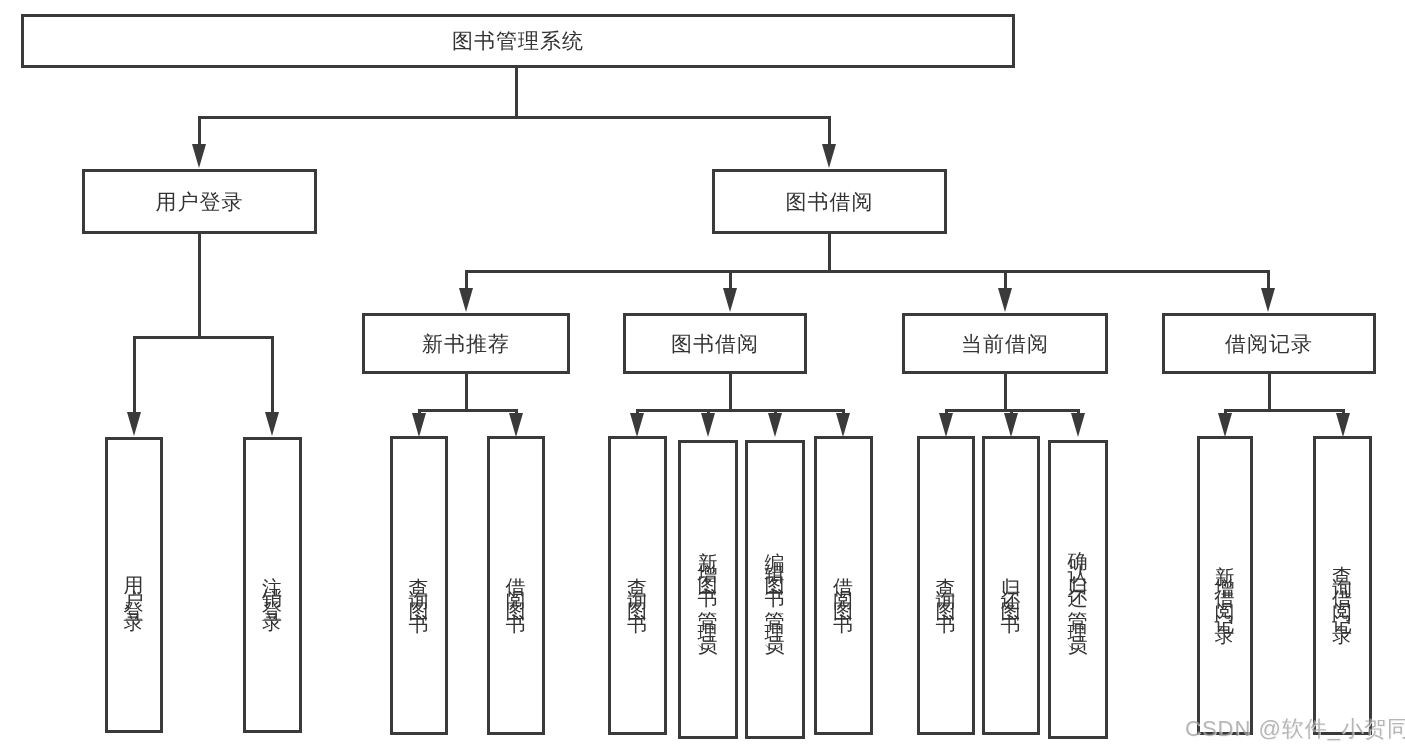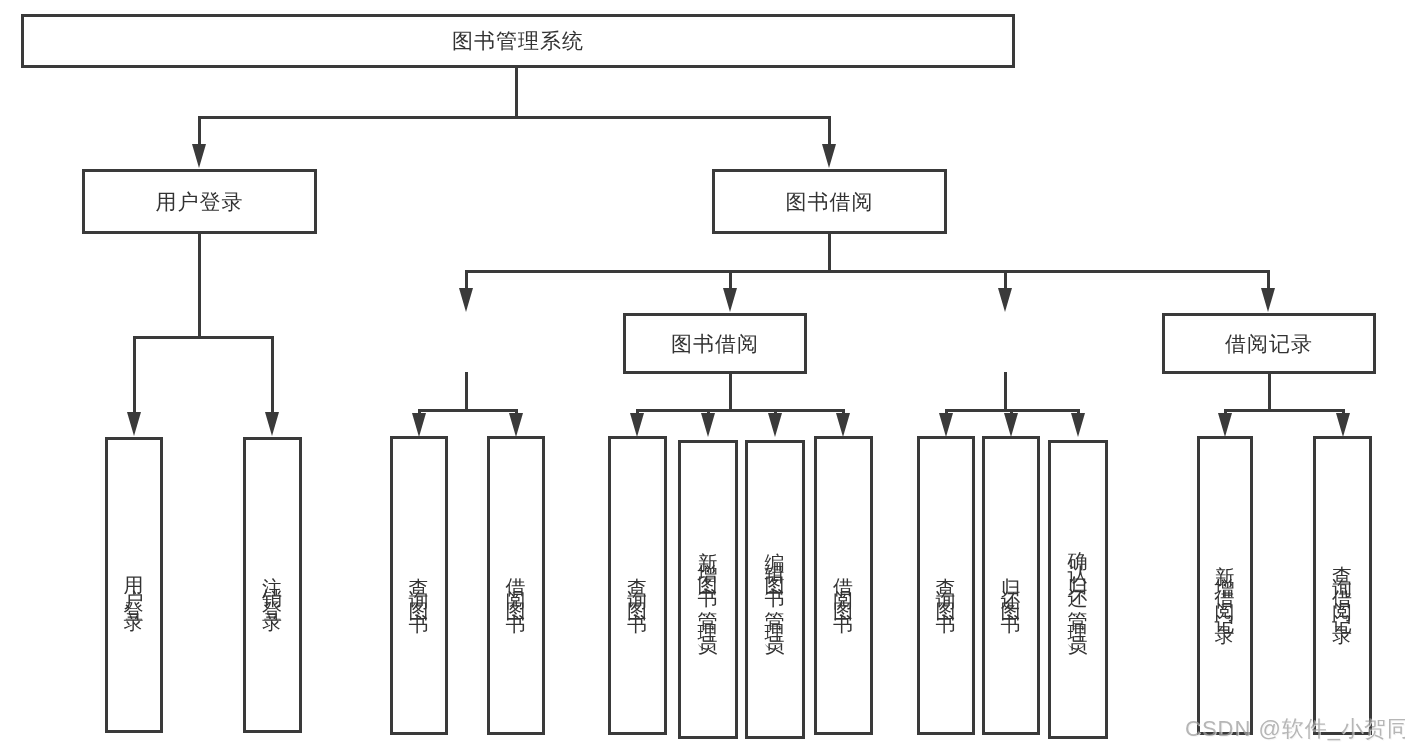"新书推荐" div.box { html: none -> <div> <span>新书推荐</span> </div> }
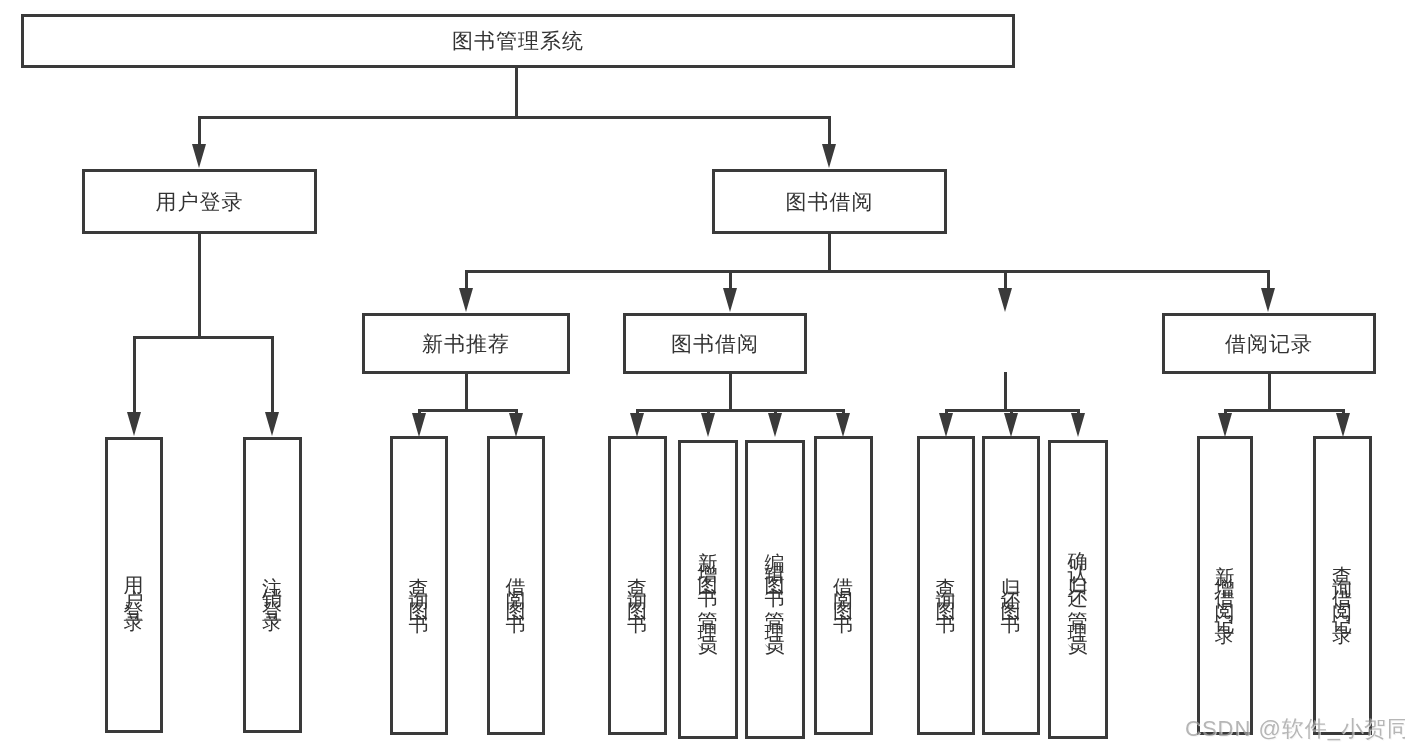"当前借阅" div.box { html: none -> <div> <span>当前借阅</span> </div> }
